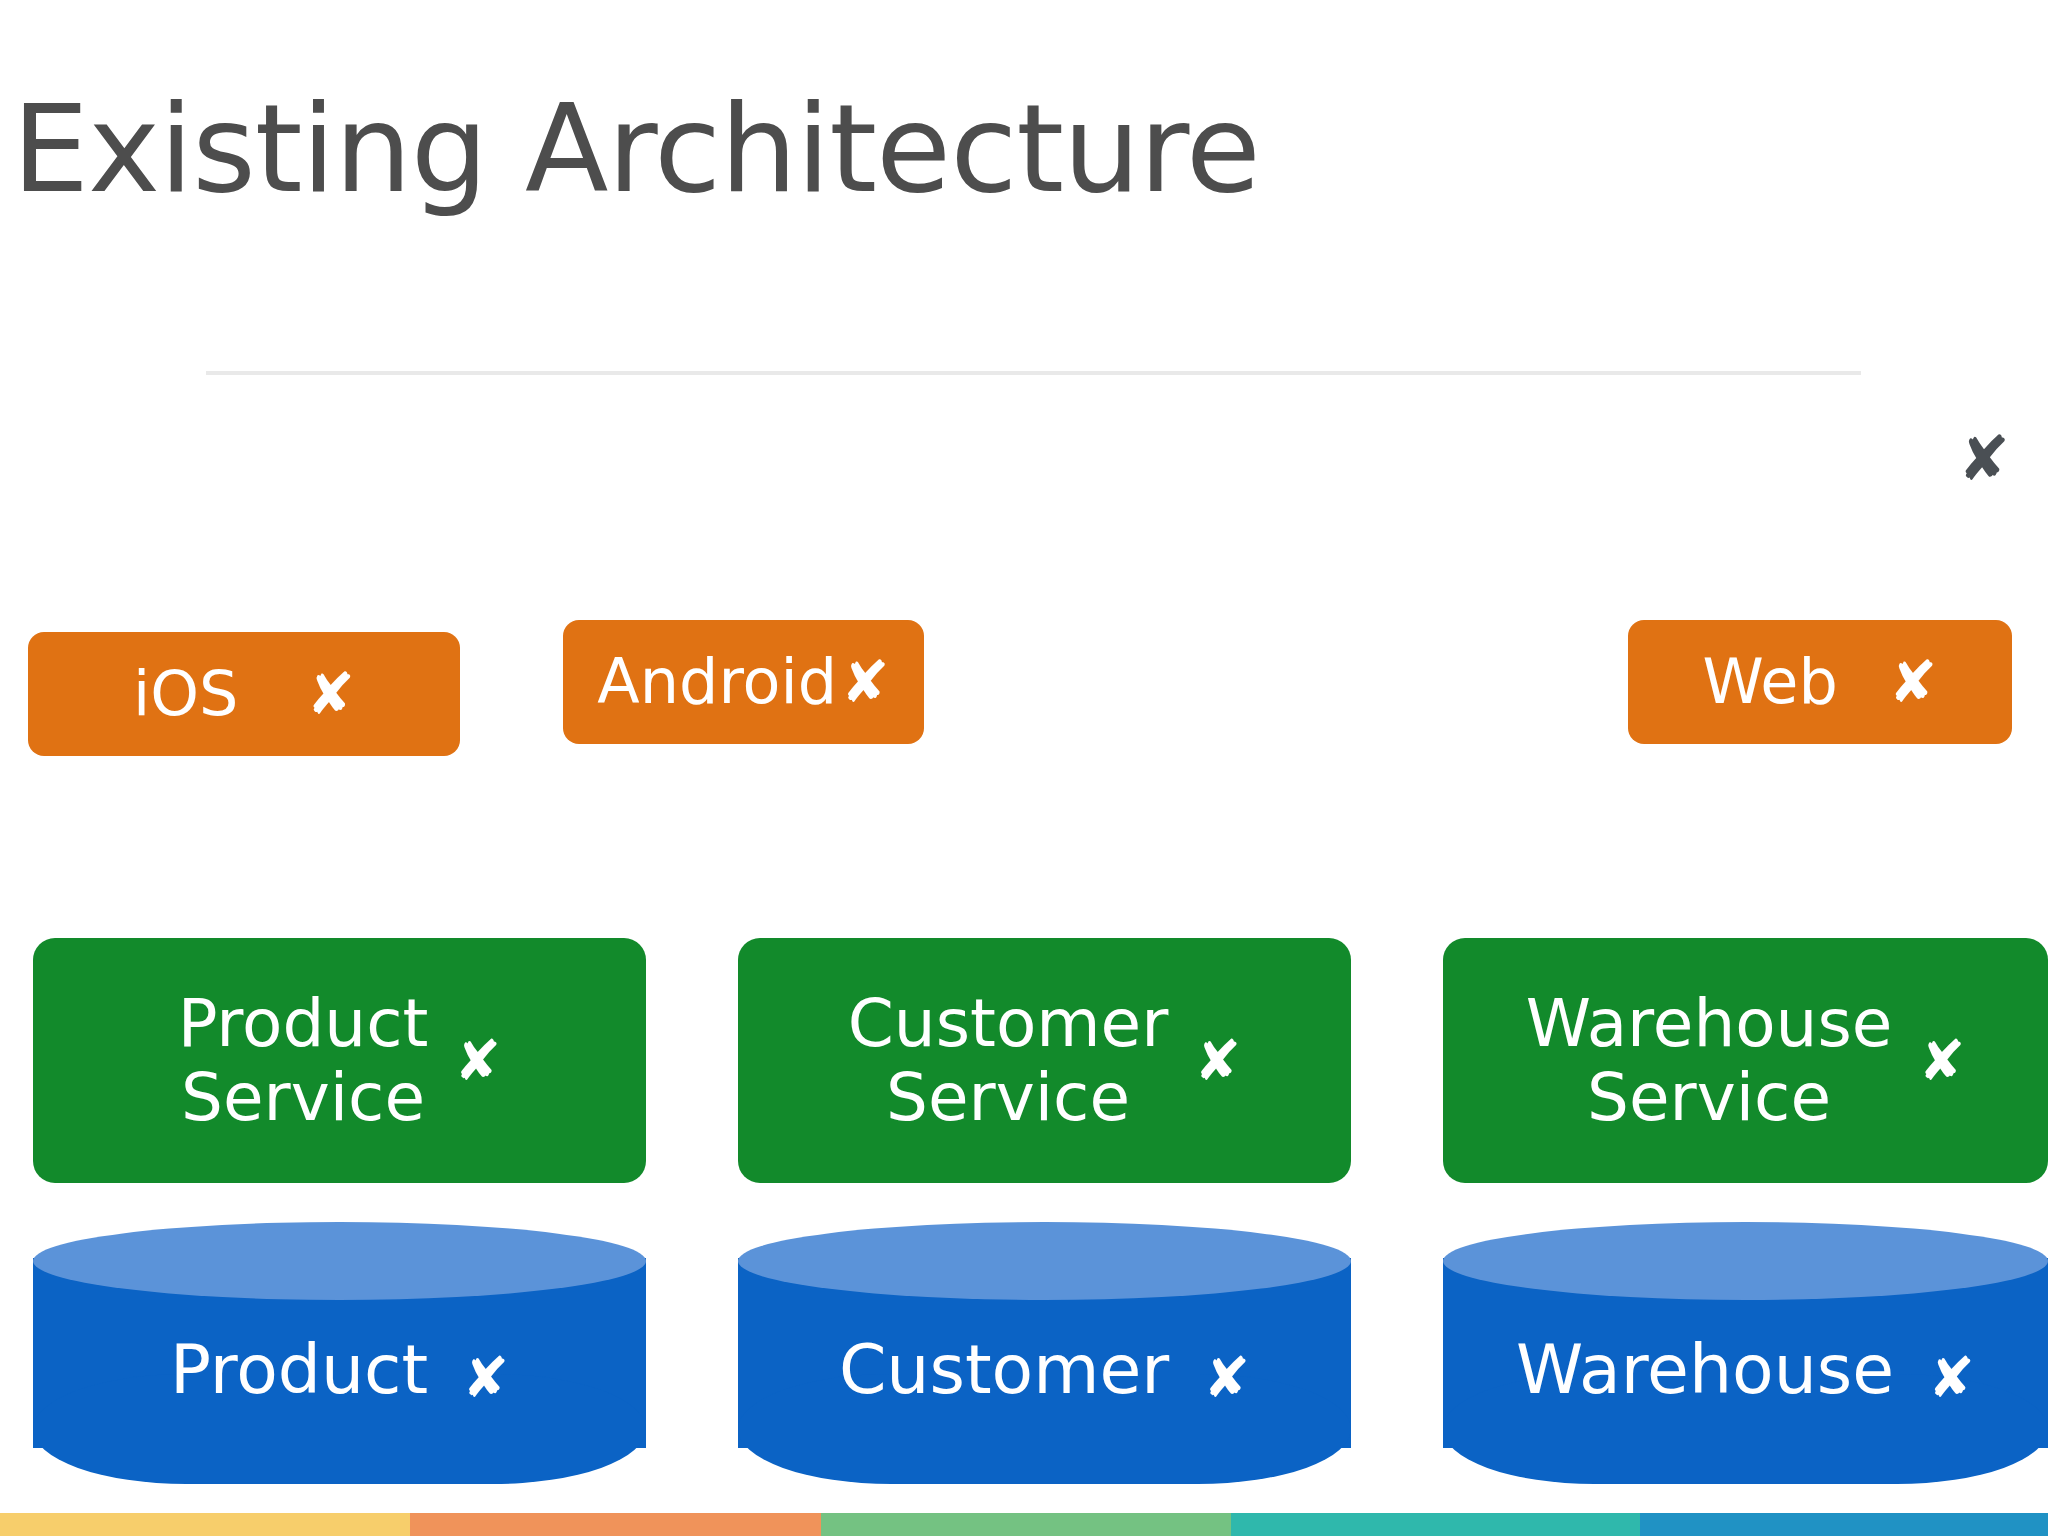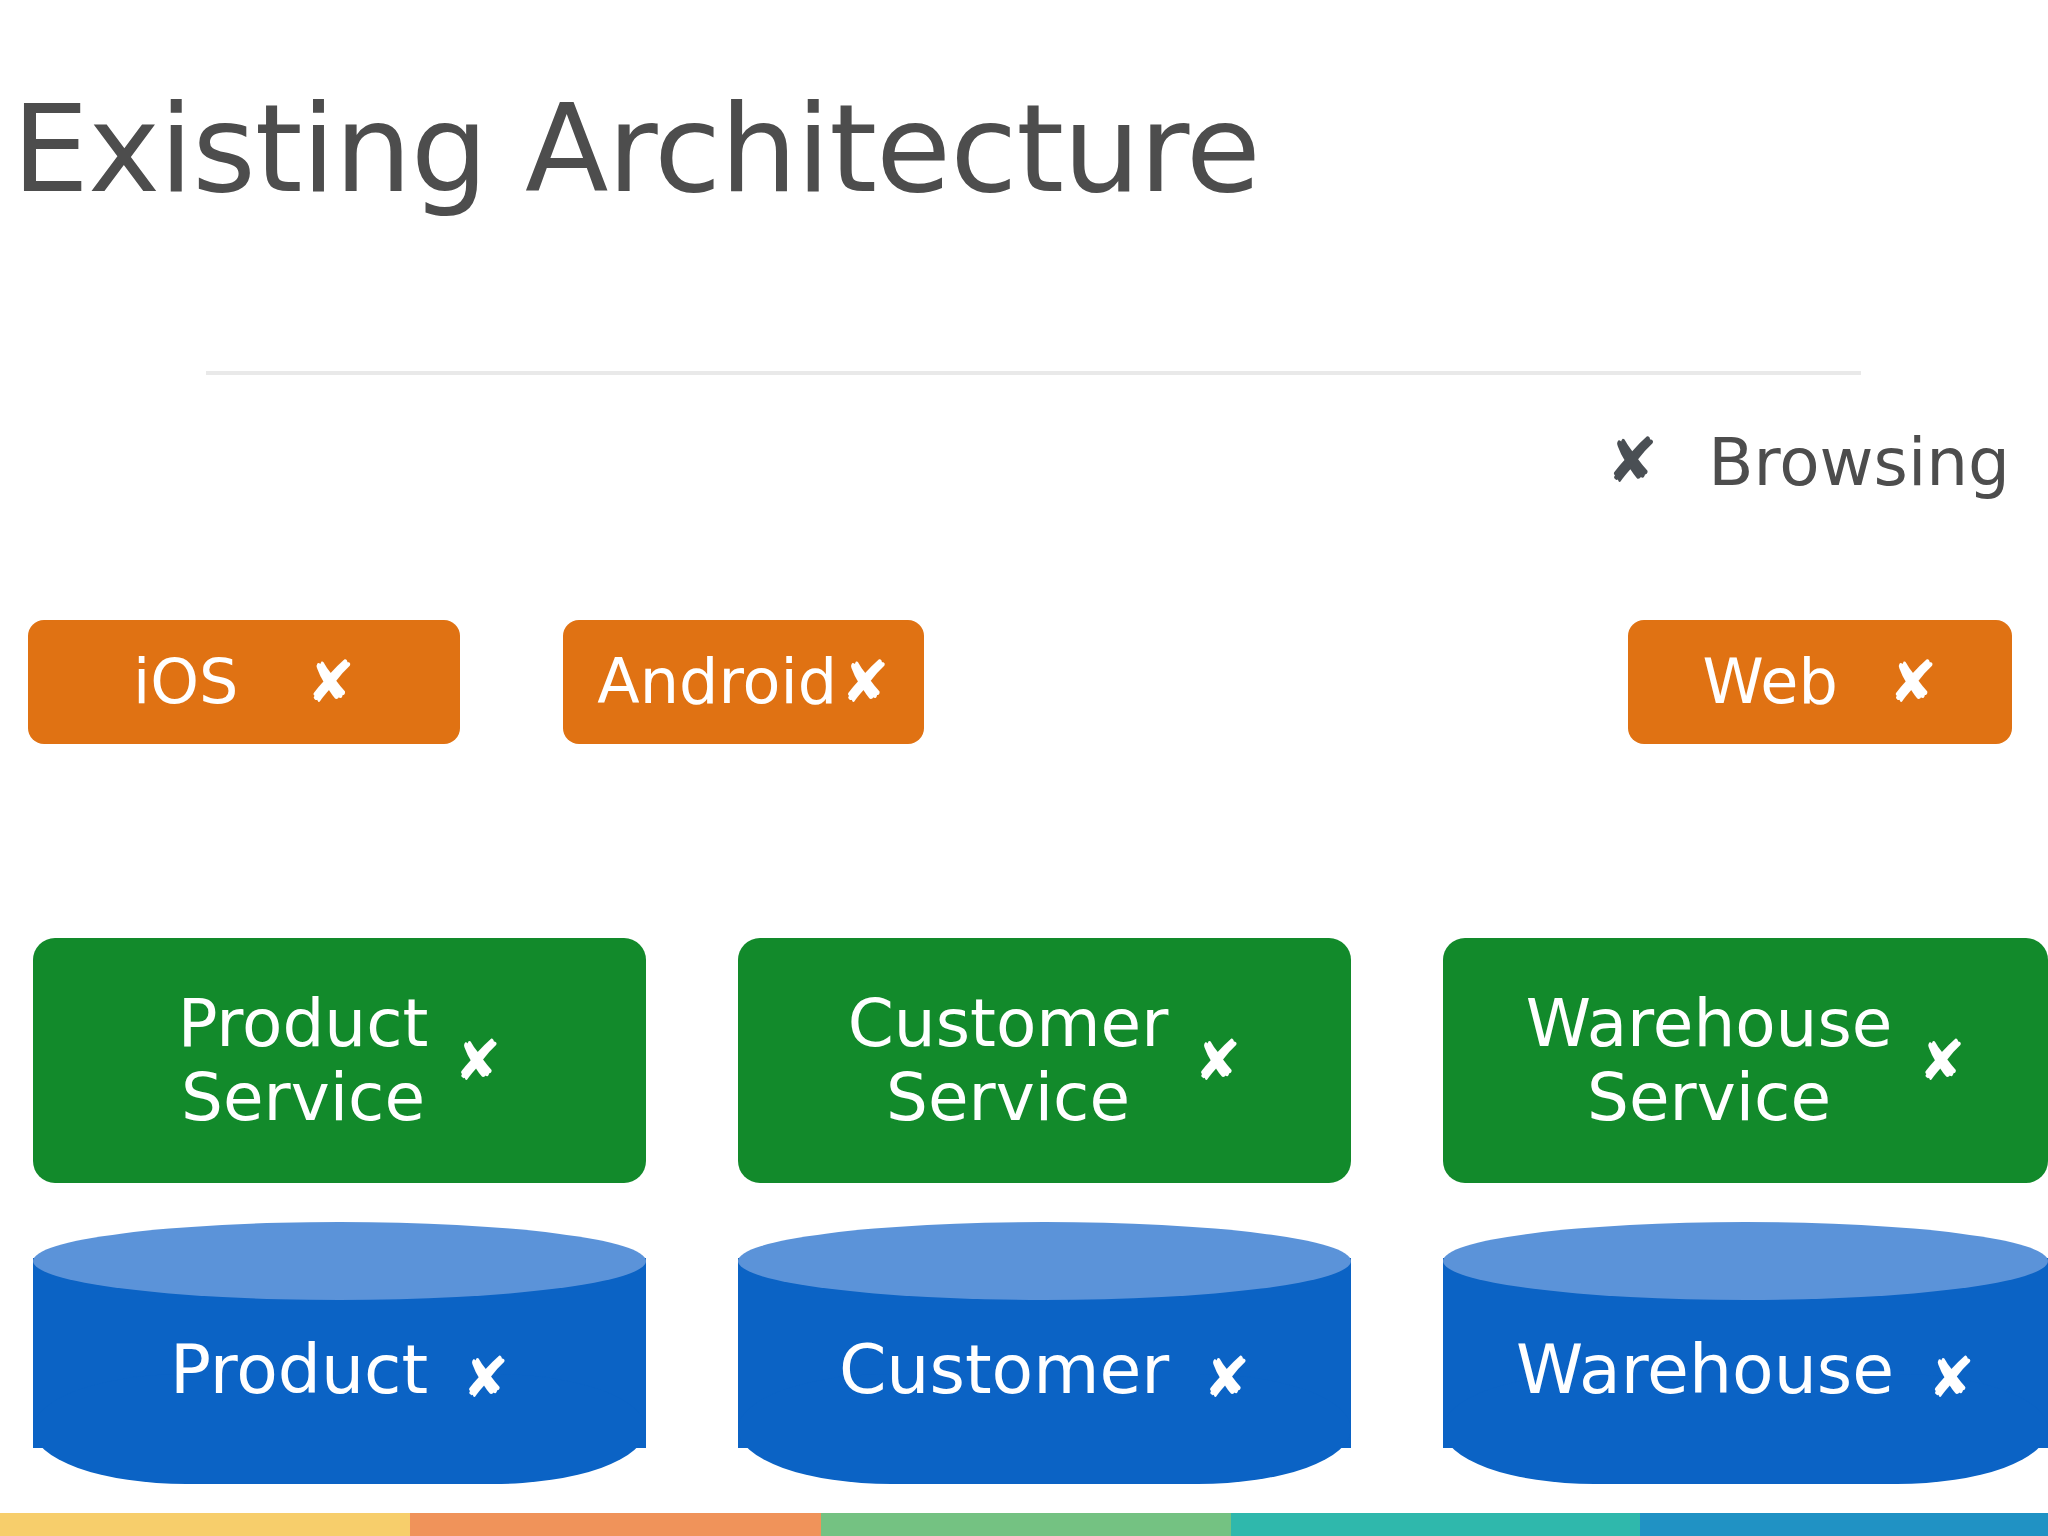"Browsing" span.legend-label { html: <span>Browsing</span> -> none }
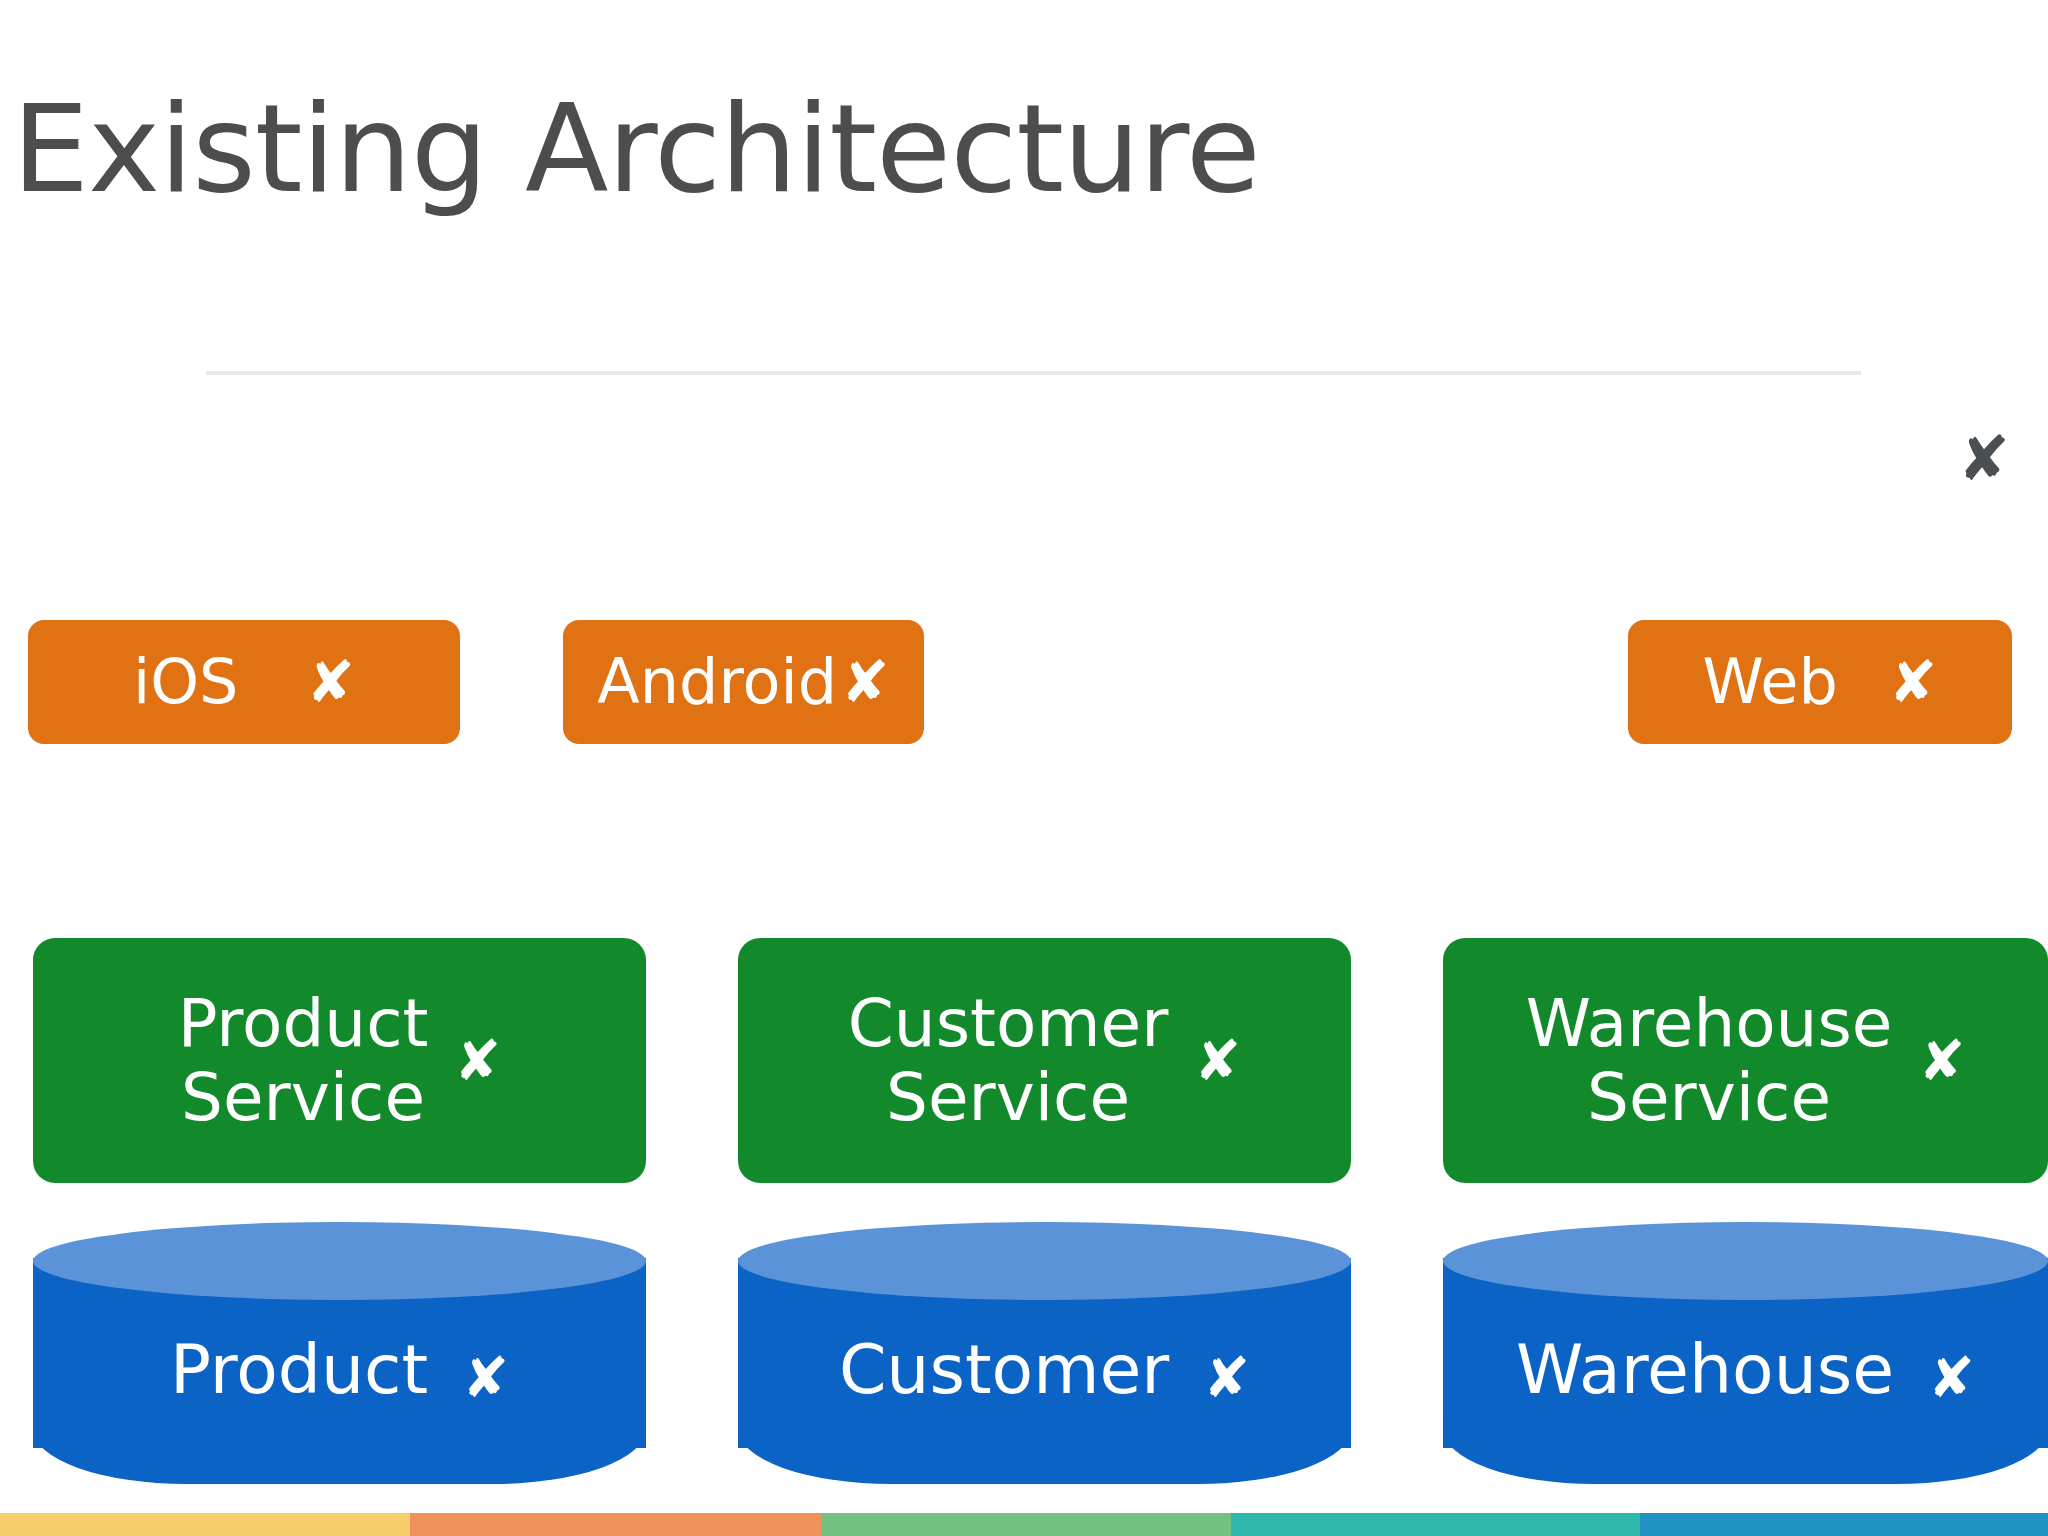"iOS" .client-box.c0 { margin-top: none -> 12px }
